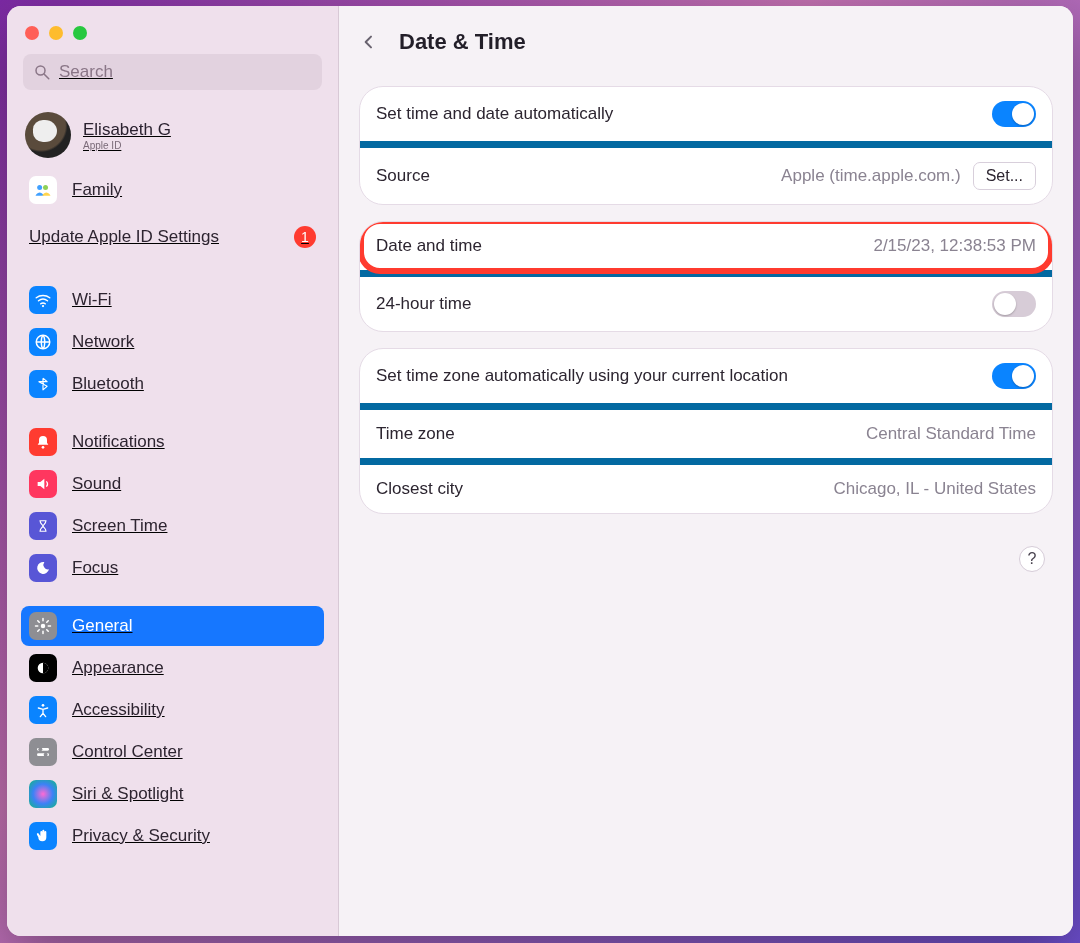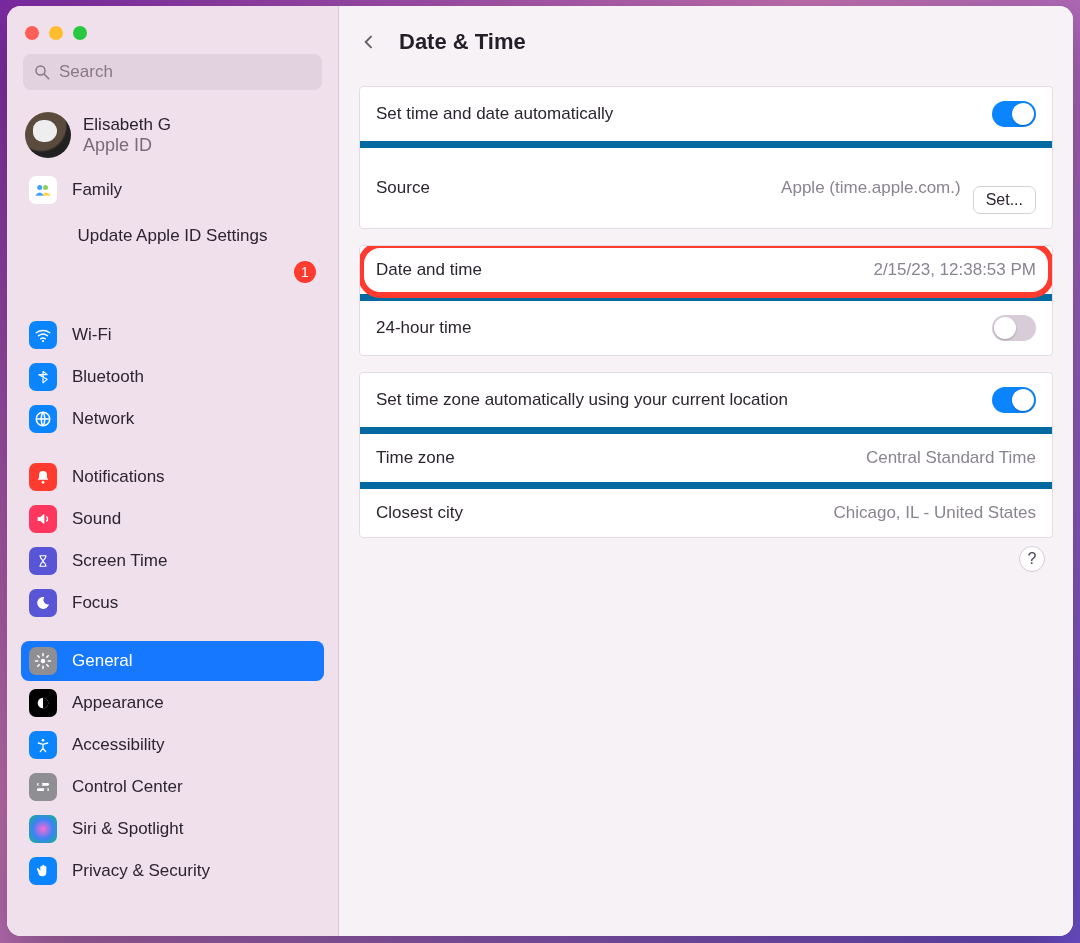"Search" .sidebar { text-decoration: none -> underline }
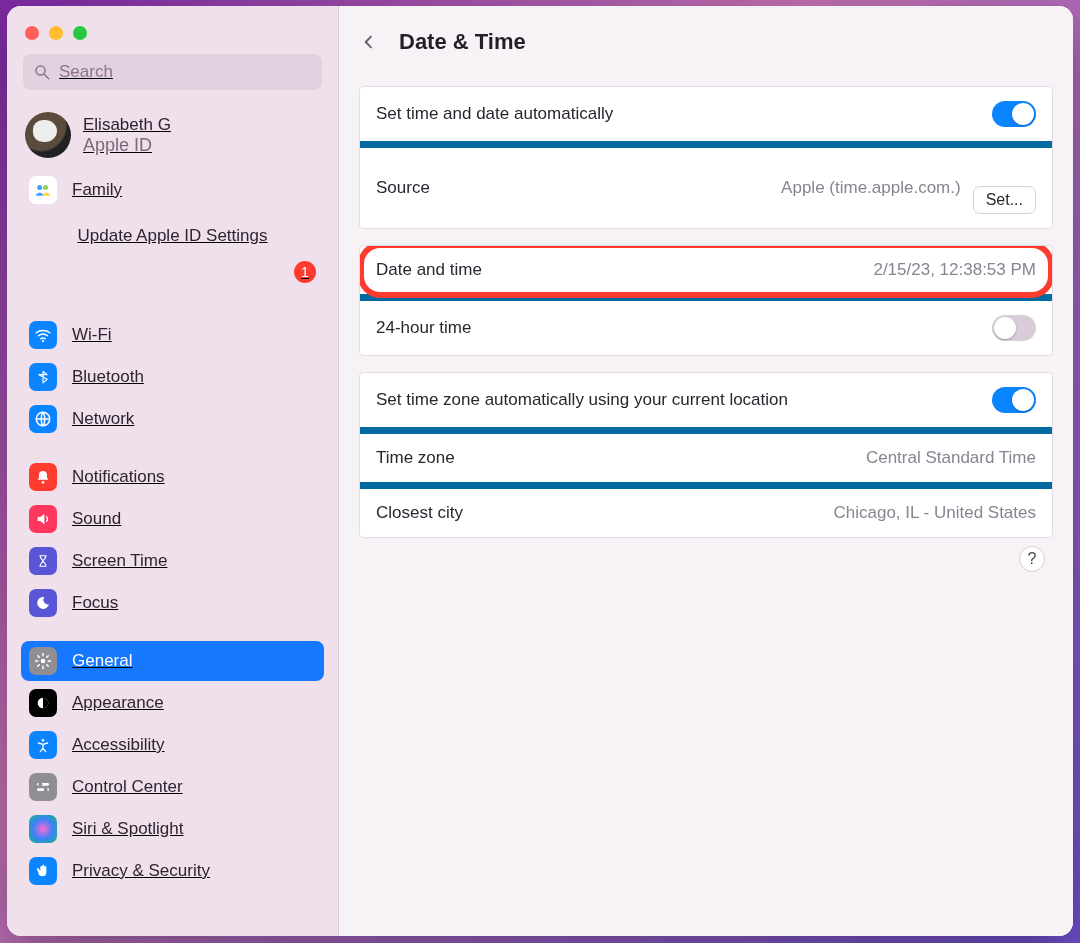"Set time and date automatically" .panel { border-radius: 4px -> 24px }
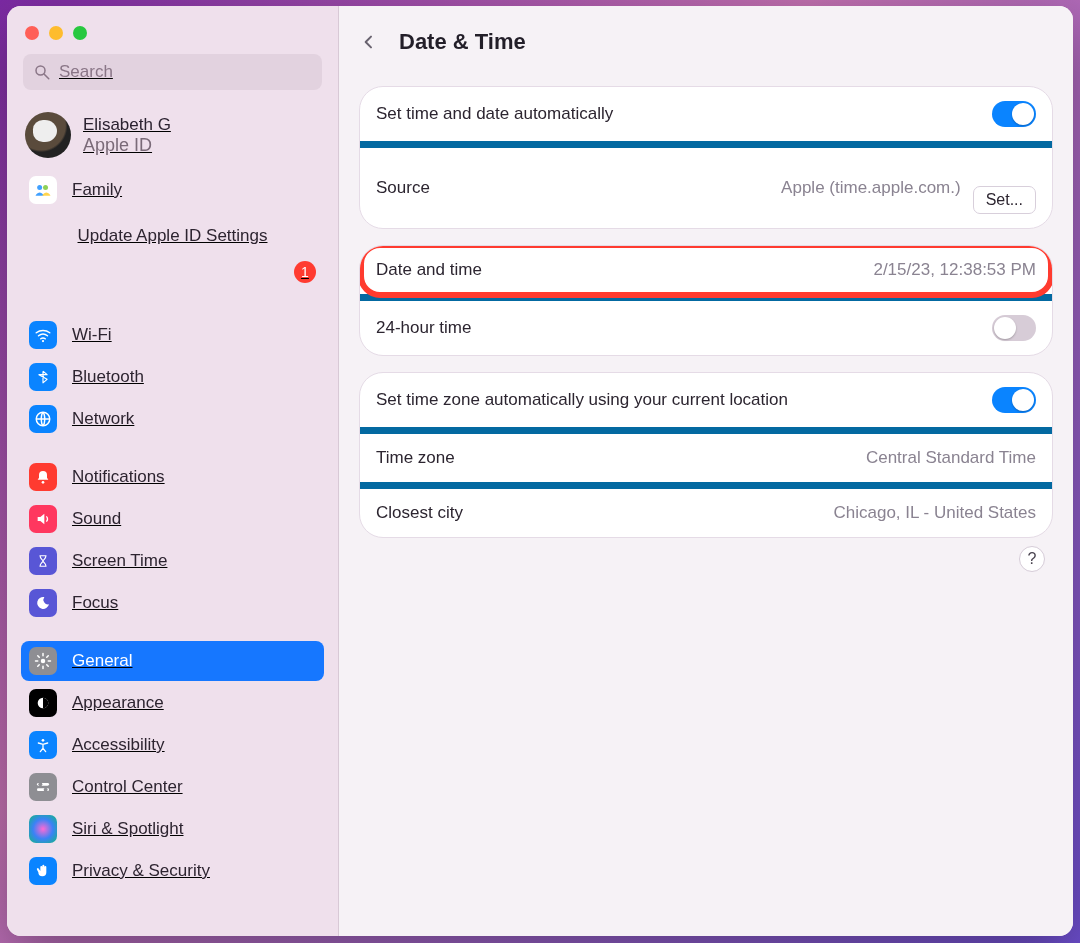"Apple ID" .account .sub { font-size: 18px -> 10px }
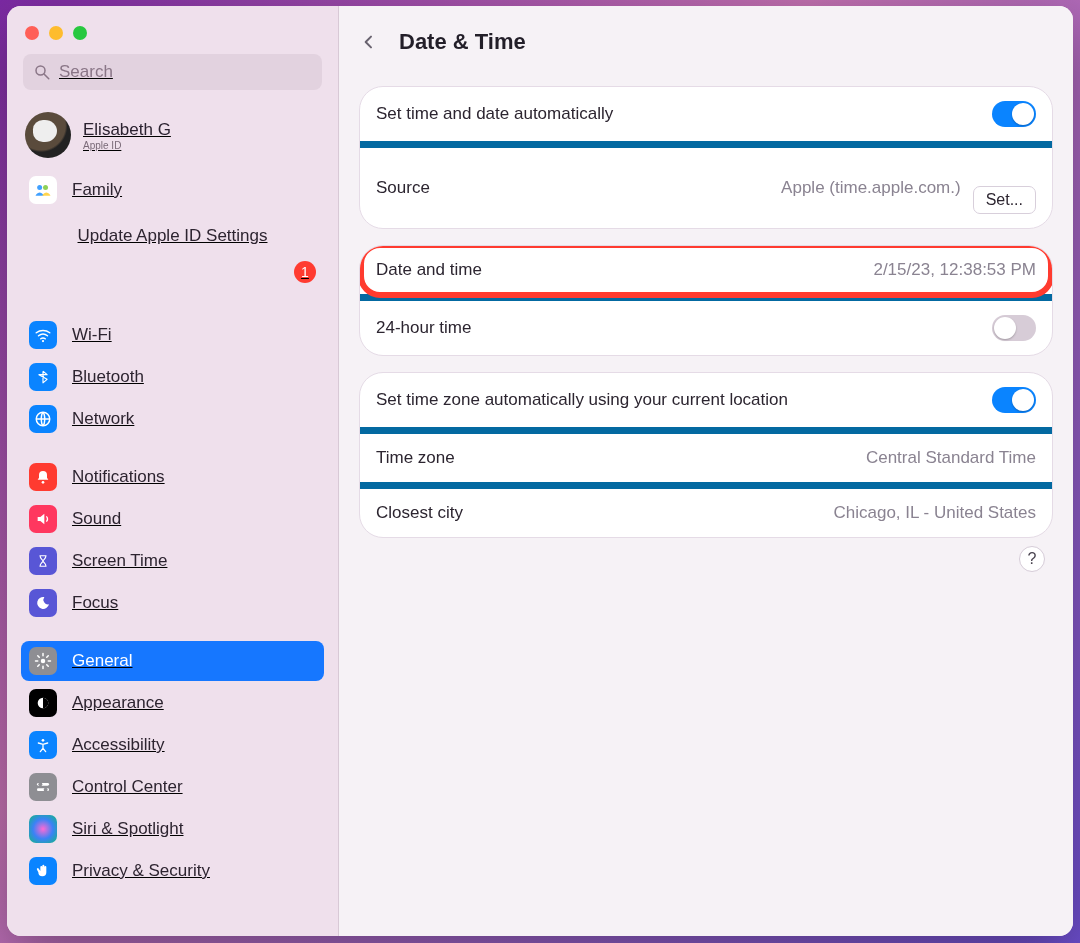"Set..." .btn { margin-top: 24px -> none }
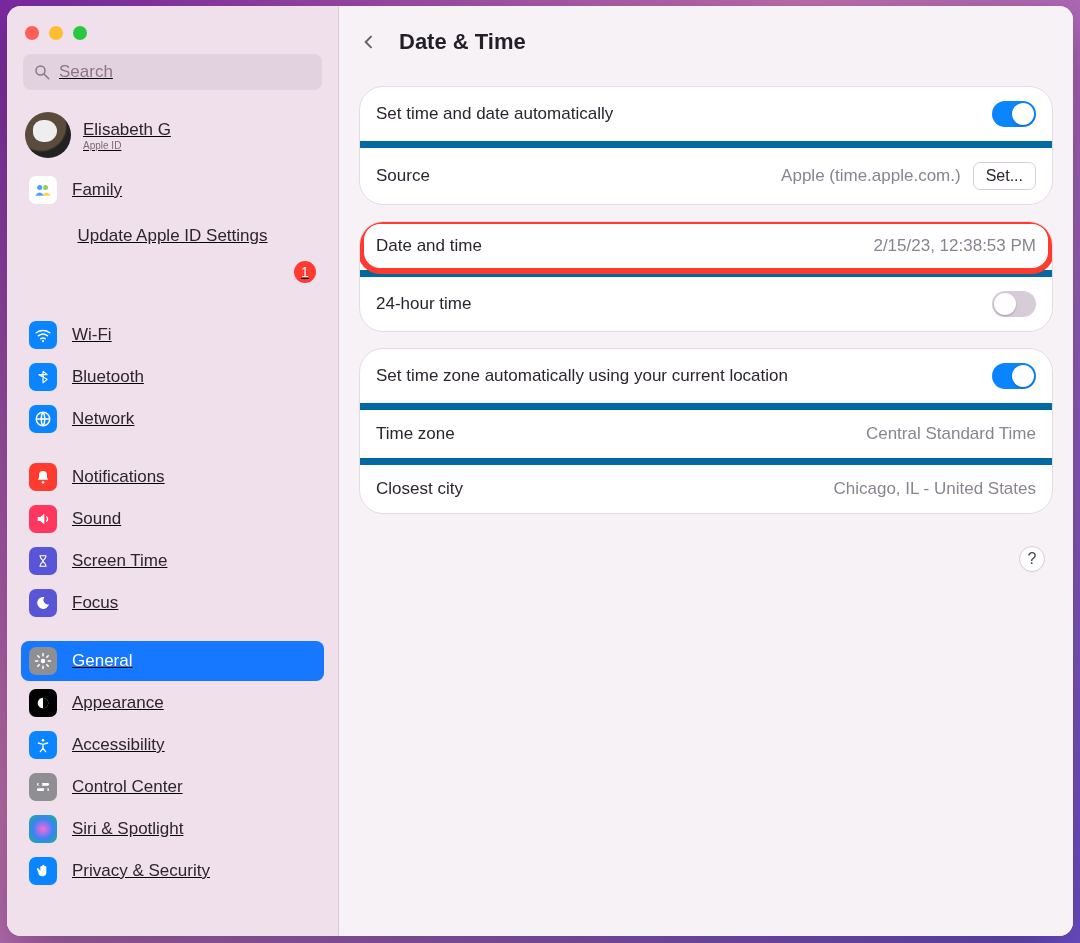"Update Apple ID Settings" .side-item.update { flex-direction: column -> none }
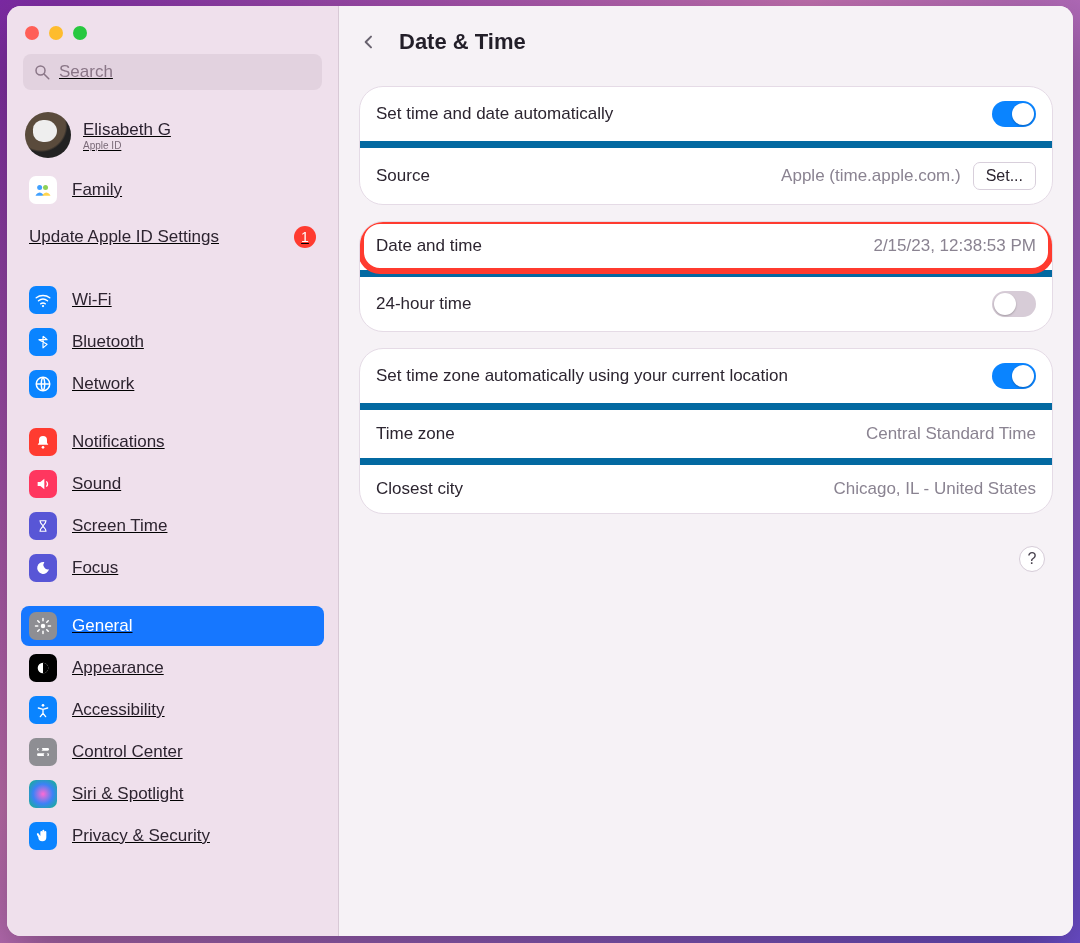"Bluetooth" div.side-item { order: before "Network" -> after "Network" }
